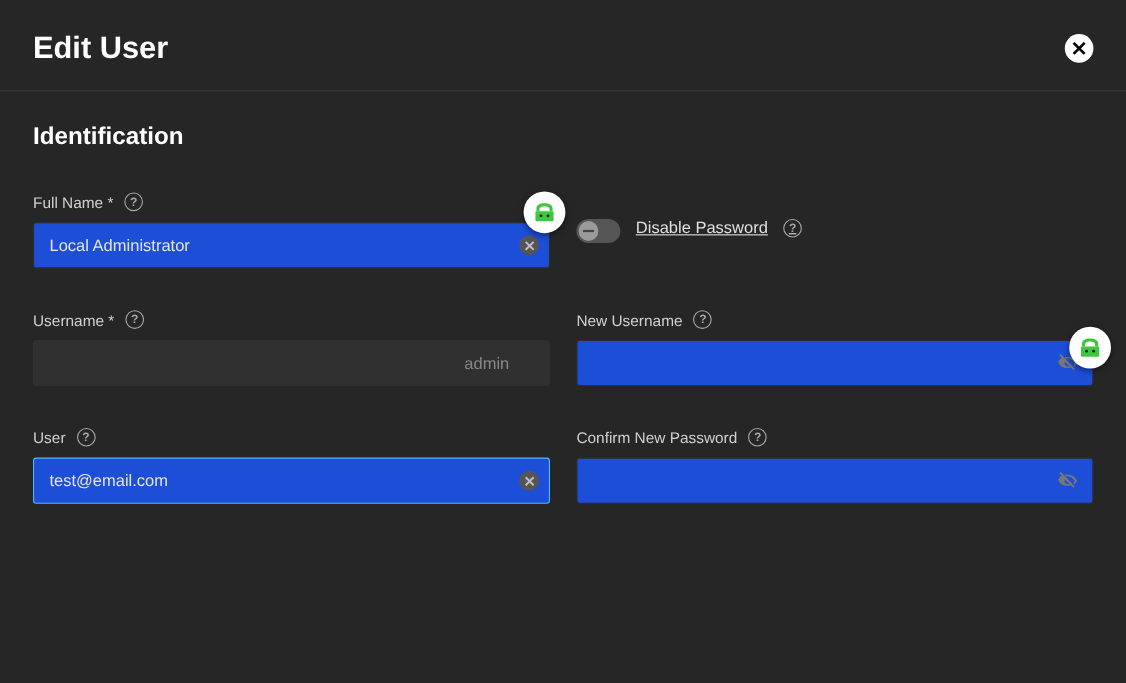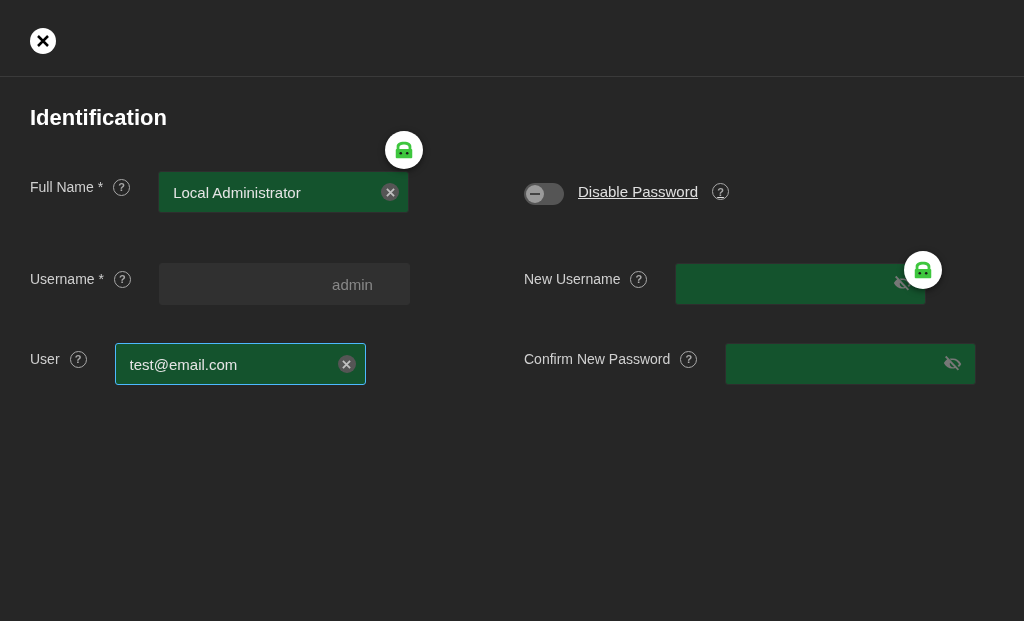"Edit User" h1.page-title { html: none -> <h1>Edit User</h1> }
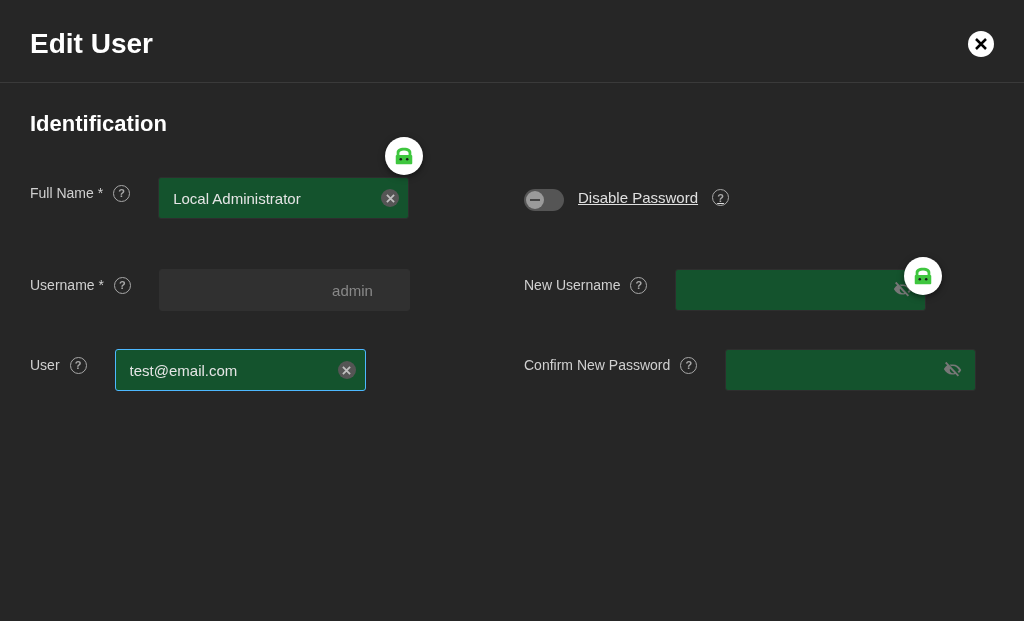"Identification" .section-title { margin-bottom: 28px -> 38px }
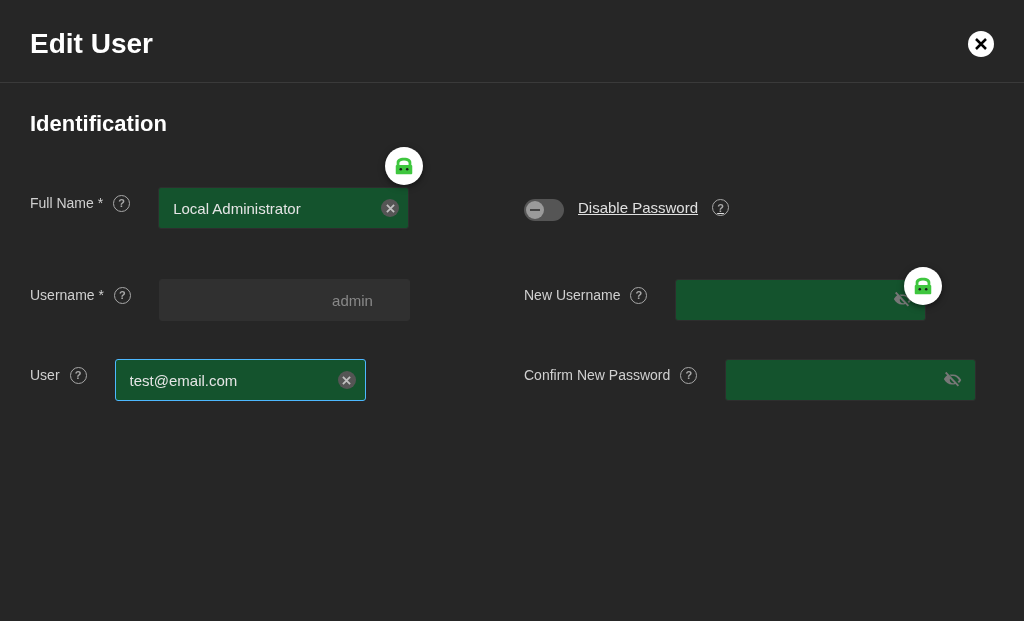"Full Name *" .form-field { flex-direction: row -> column; gap: 28px -> none }
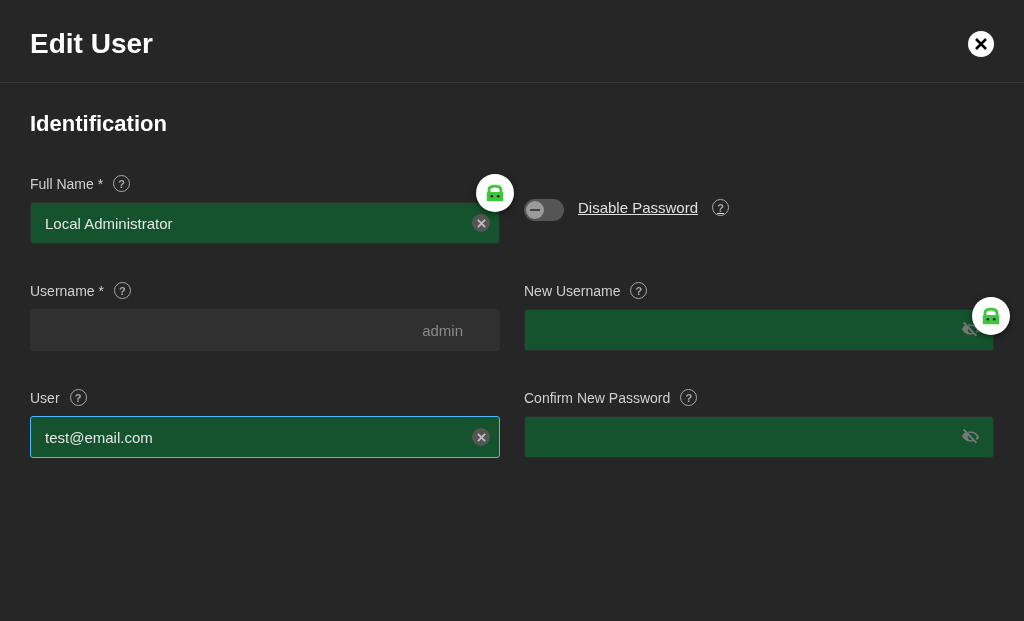"Local Administrator" .text-input { background: #14532d -> #1d4ed8 }
